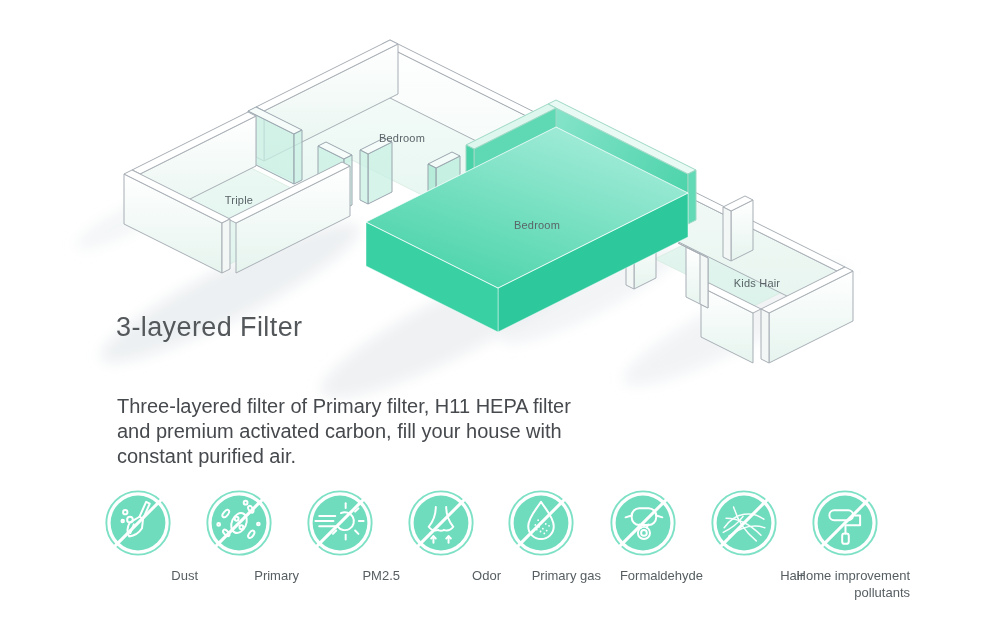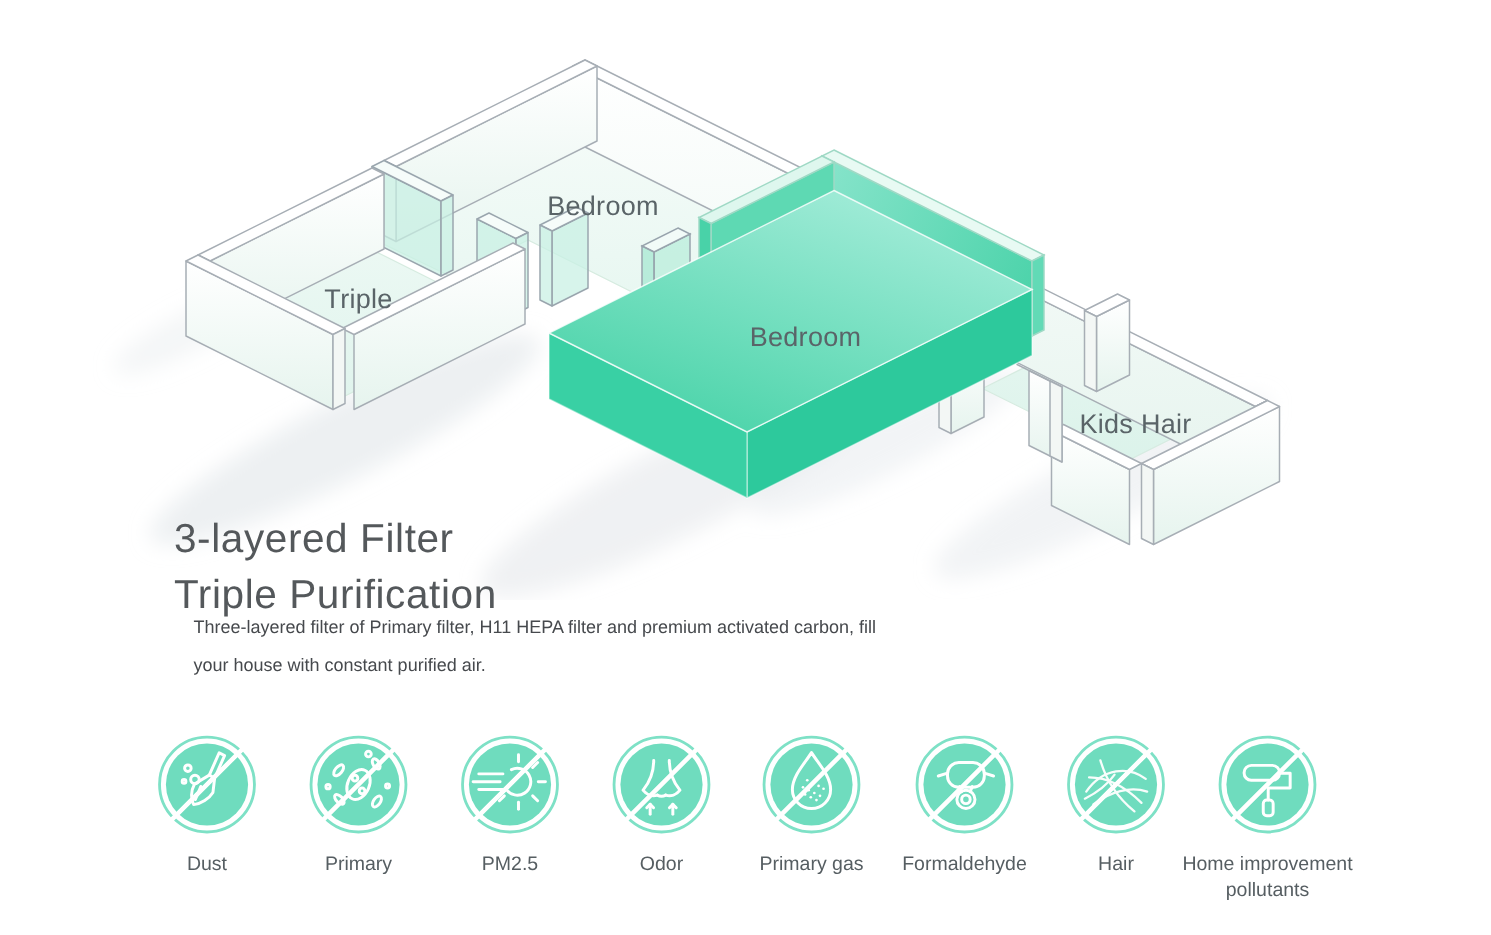"Bedroom" .room-label { font-size: 18px -> 11px }
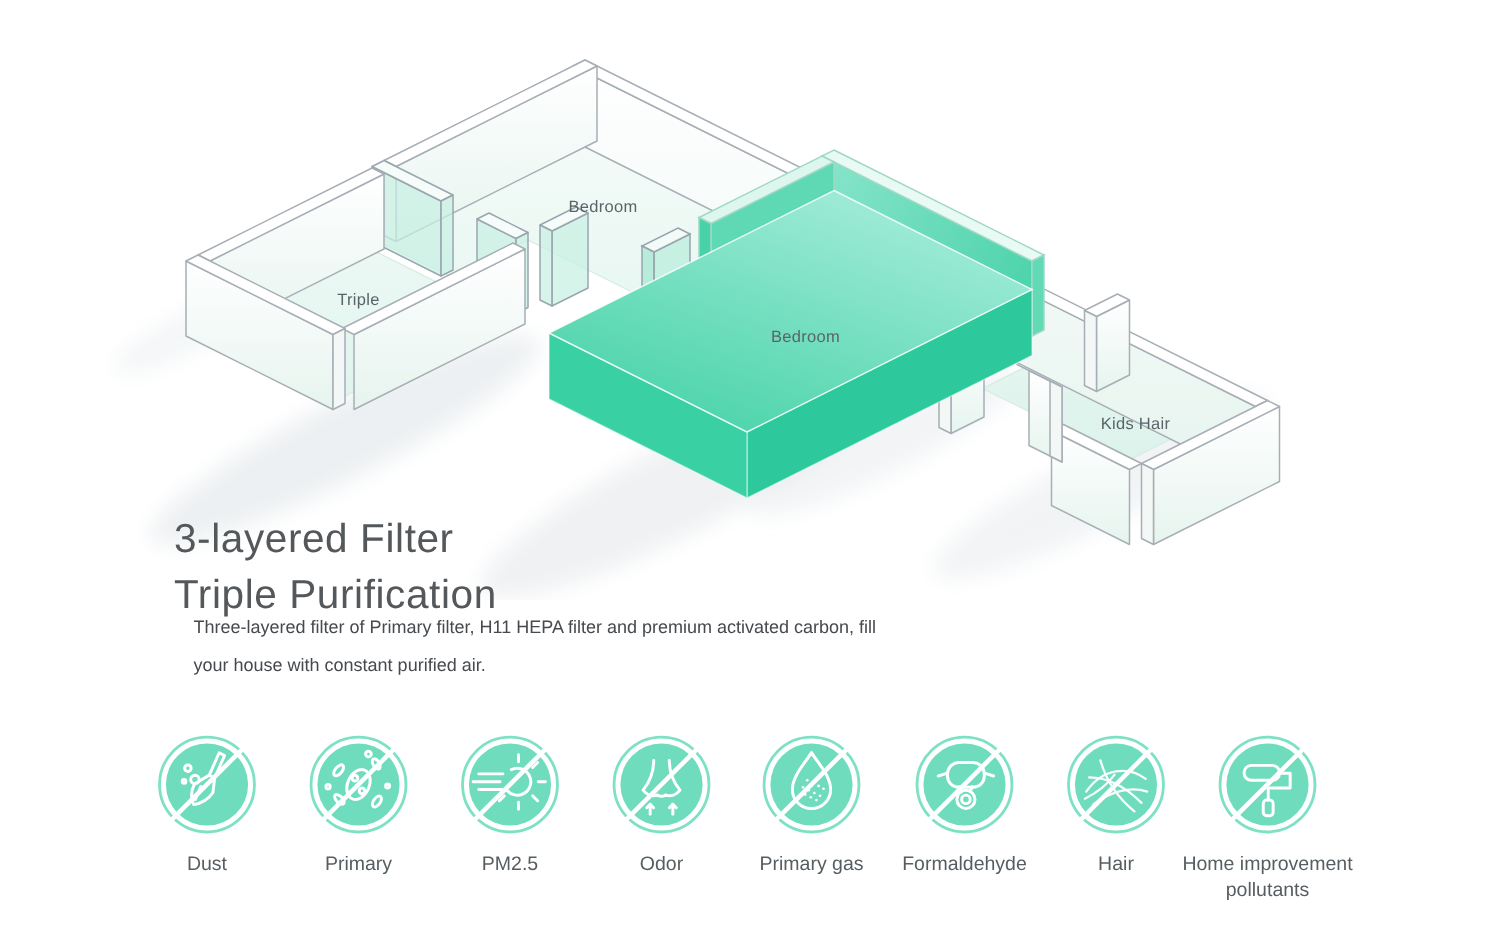"3-layered Filter" .heading { margin-top: 32px -> none }
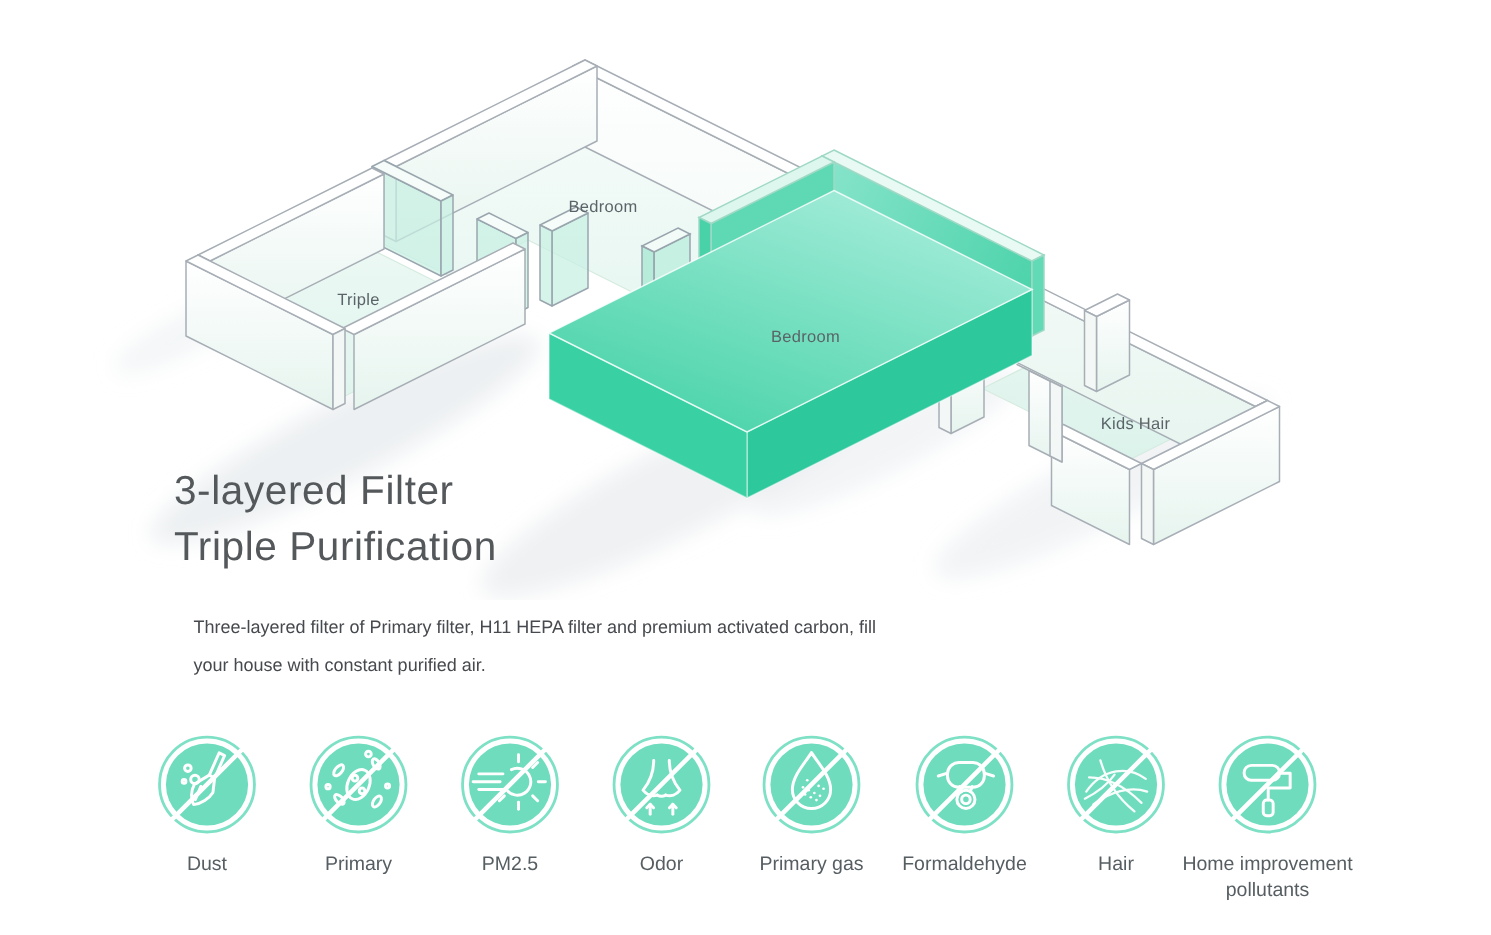"Triple Purification" div { html: <div>Triple Purification</div> -> none }
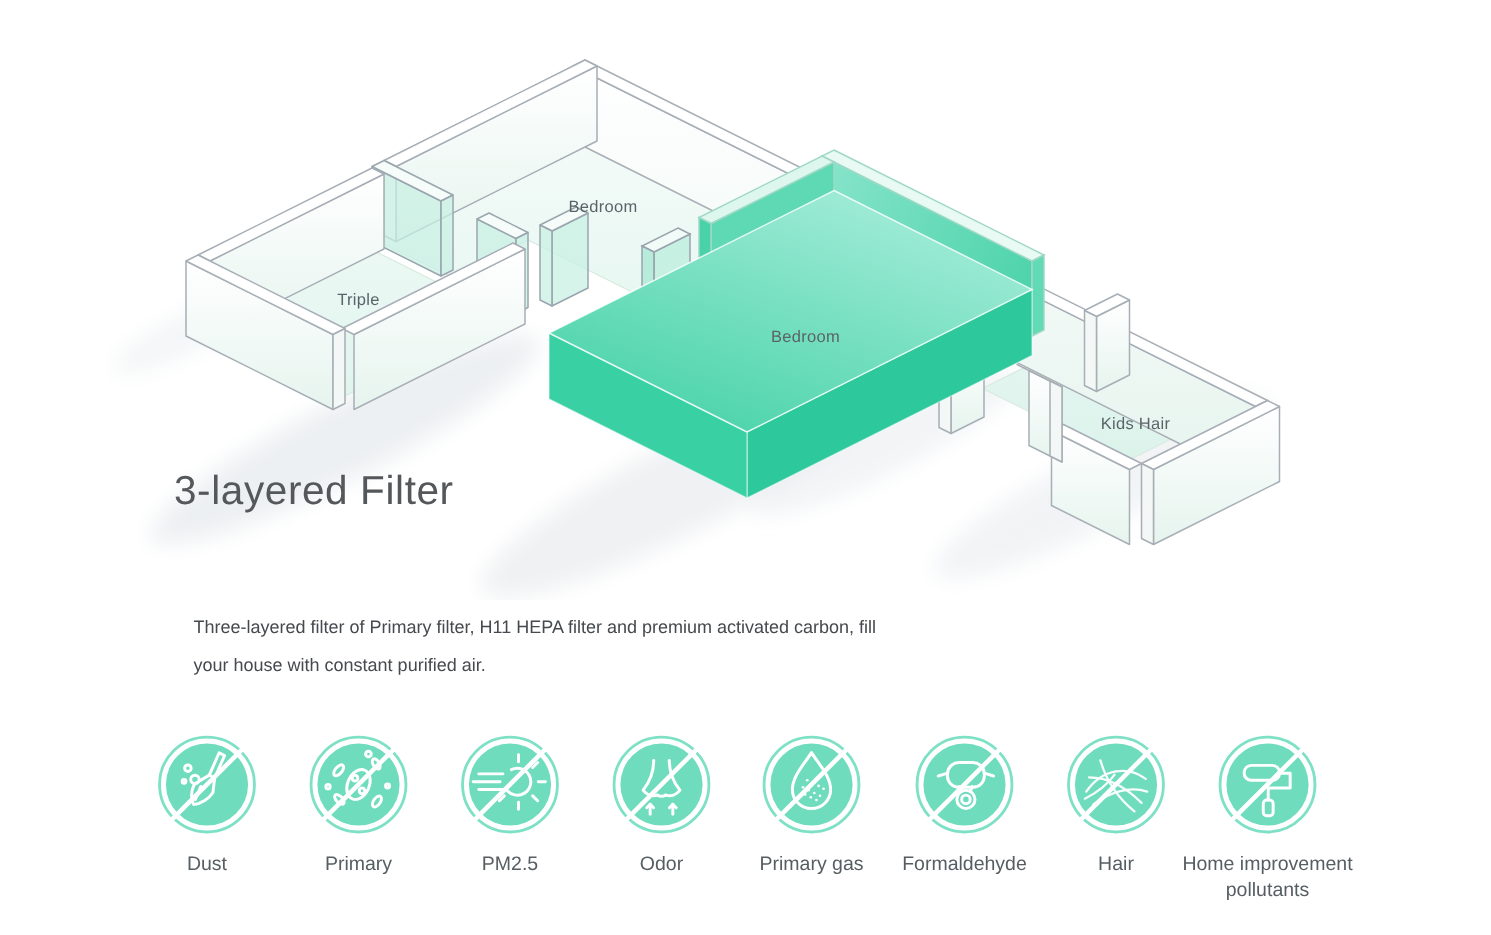"Three-layered filter of Primary filter," .desc { font-size: 12px -> 20px; margin: 12px -> 0 }
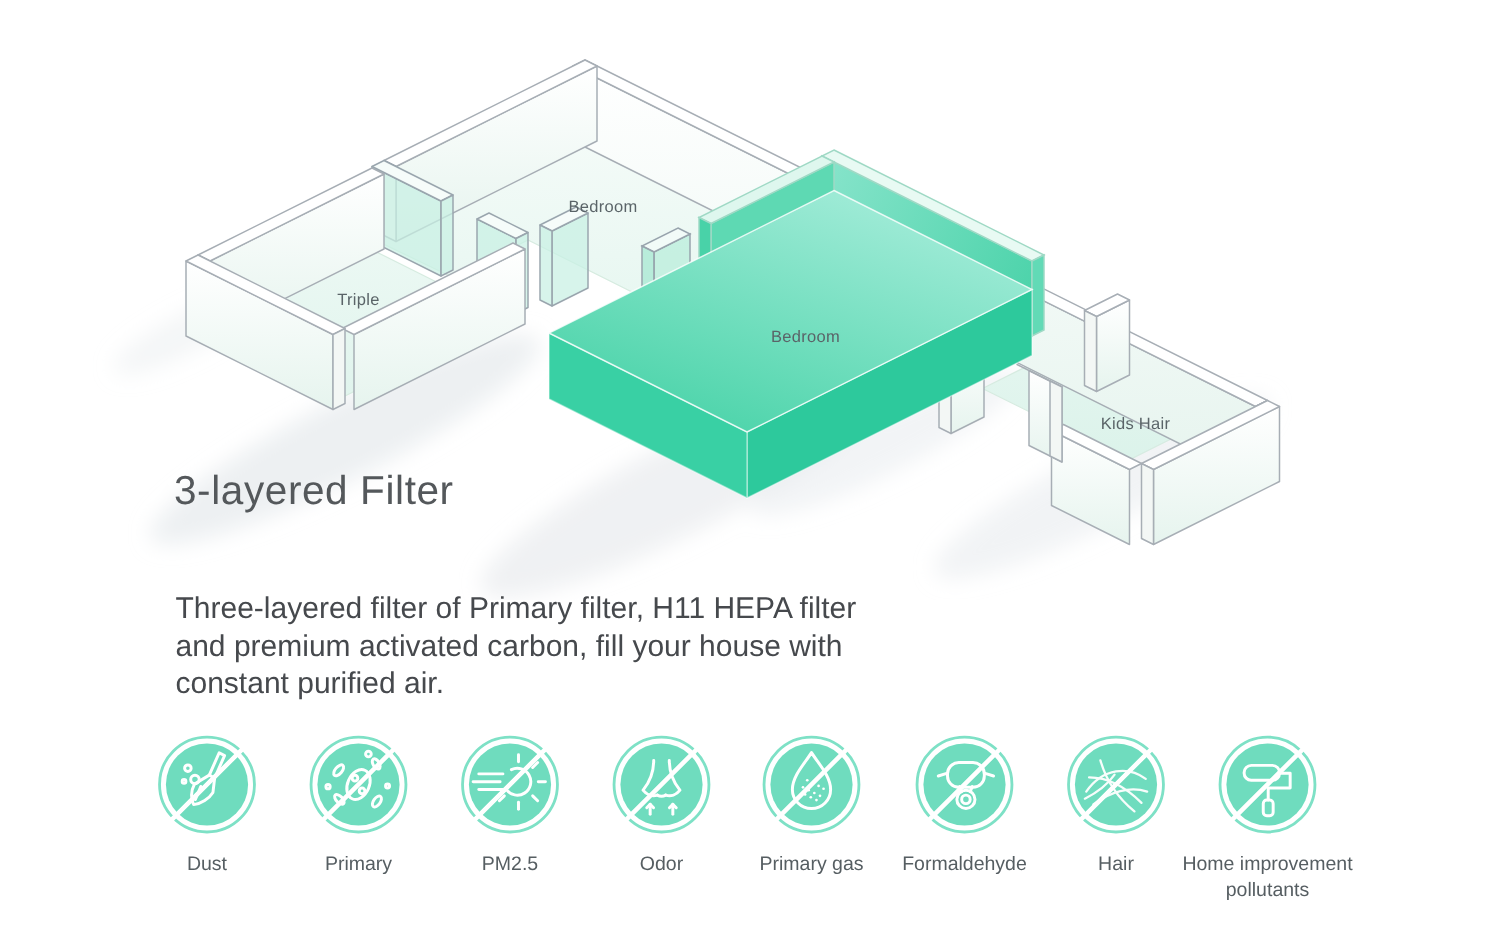"Dust" .pollutant { text-align: center -> right }
